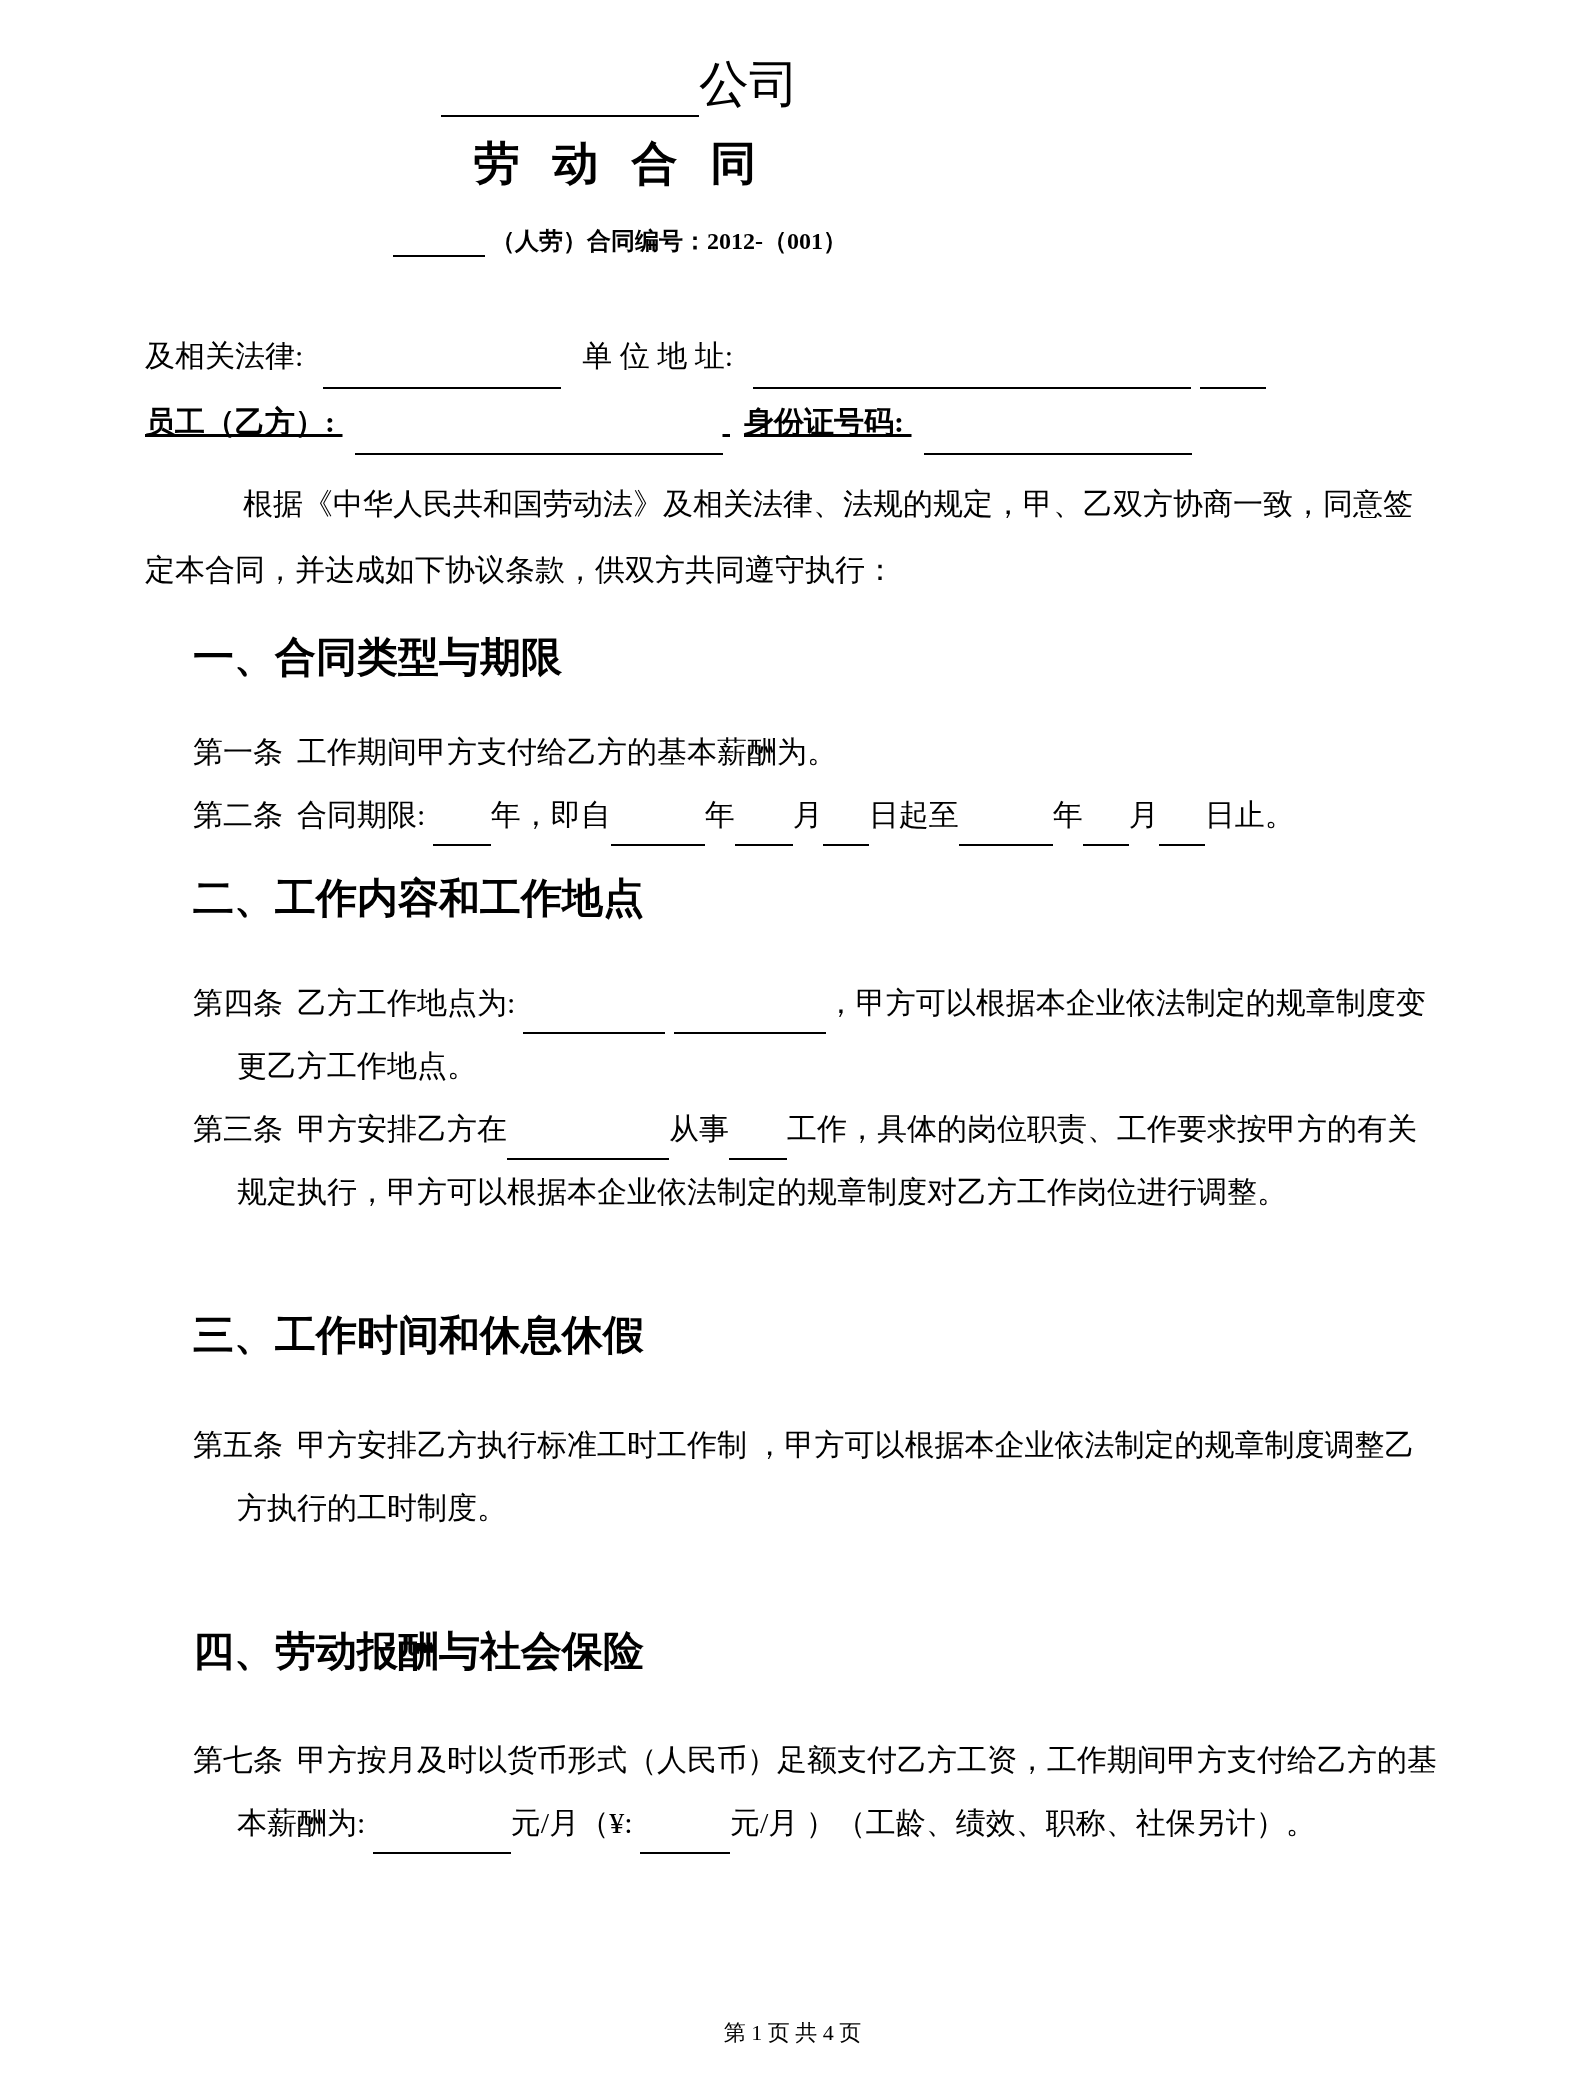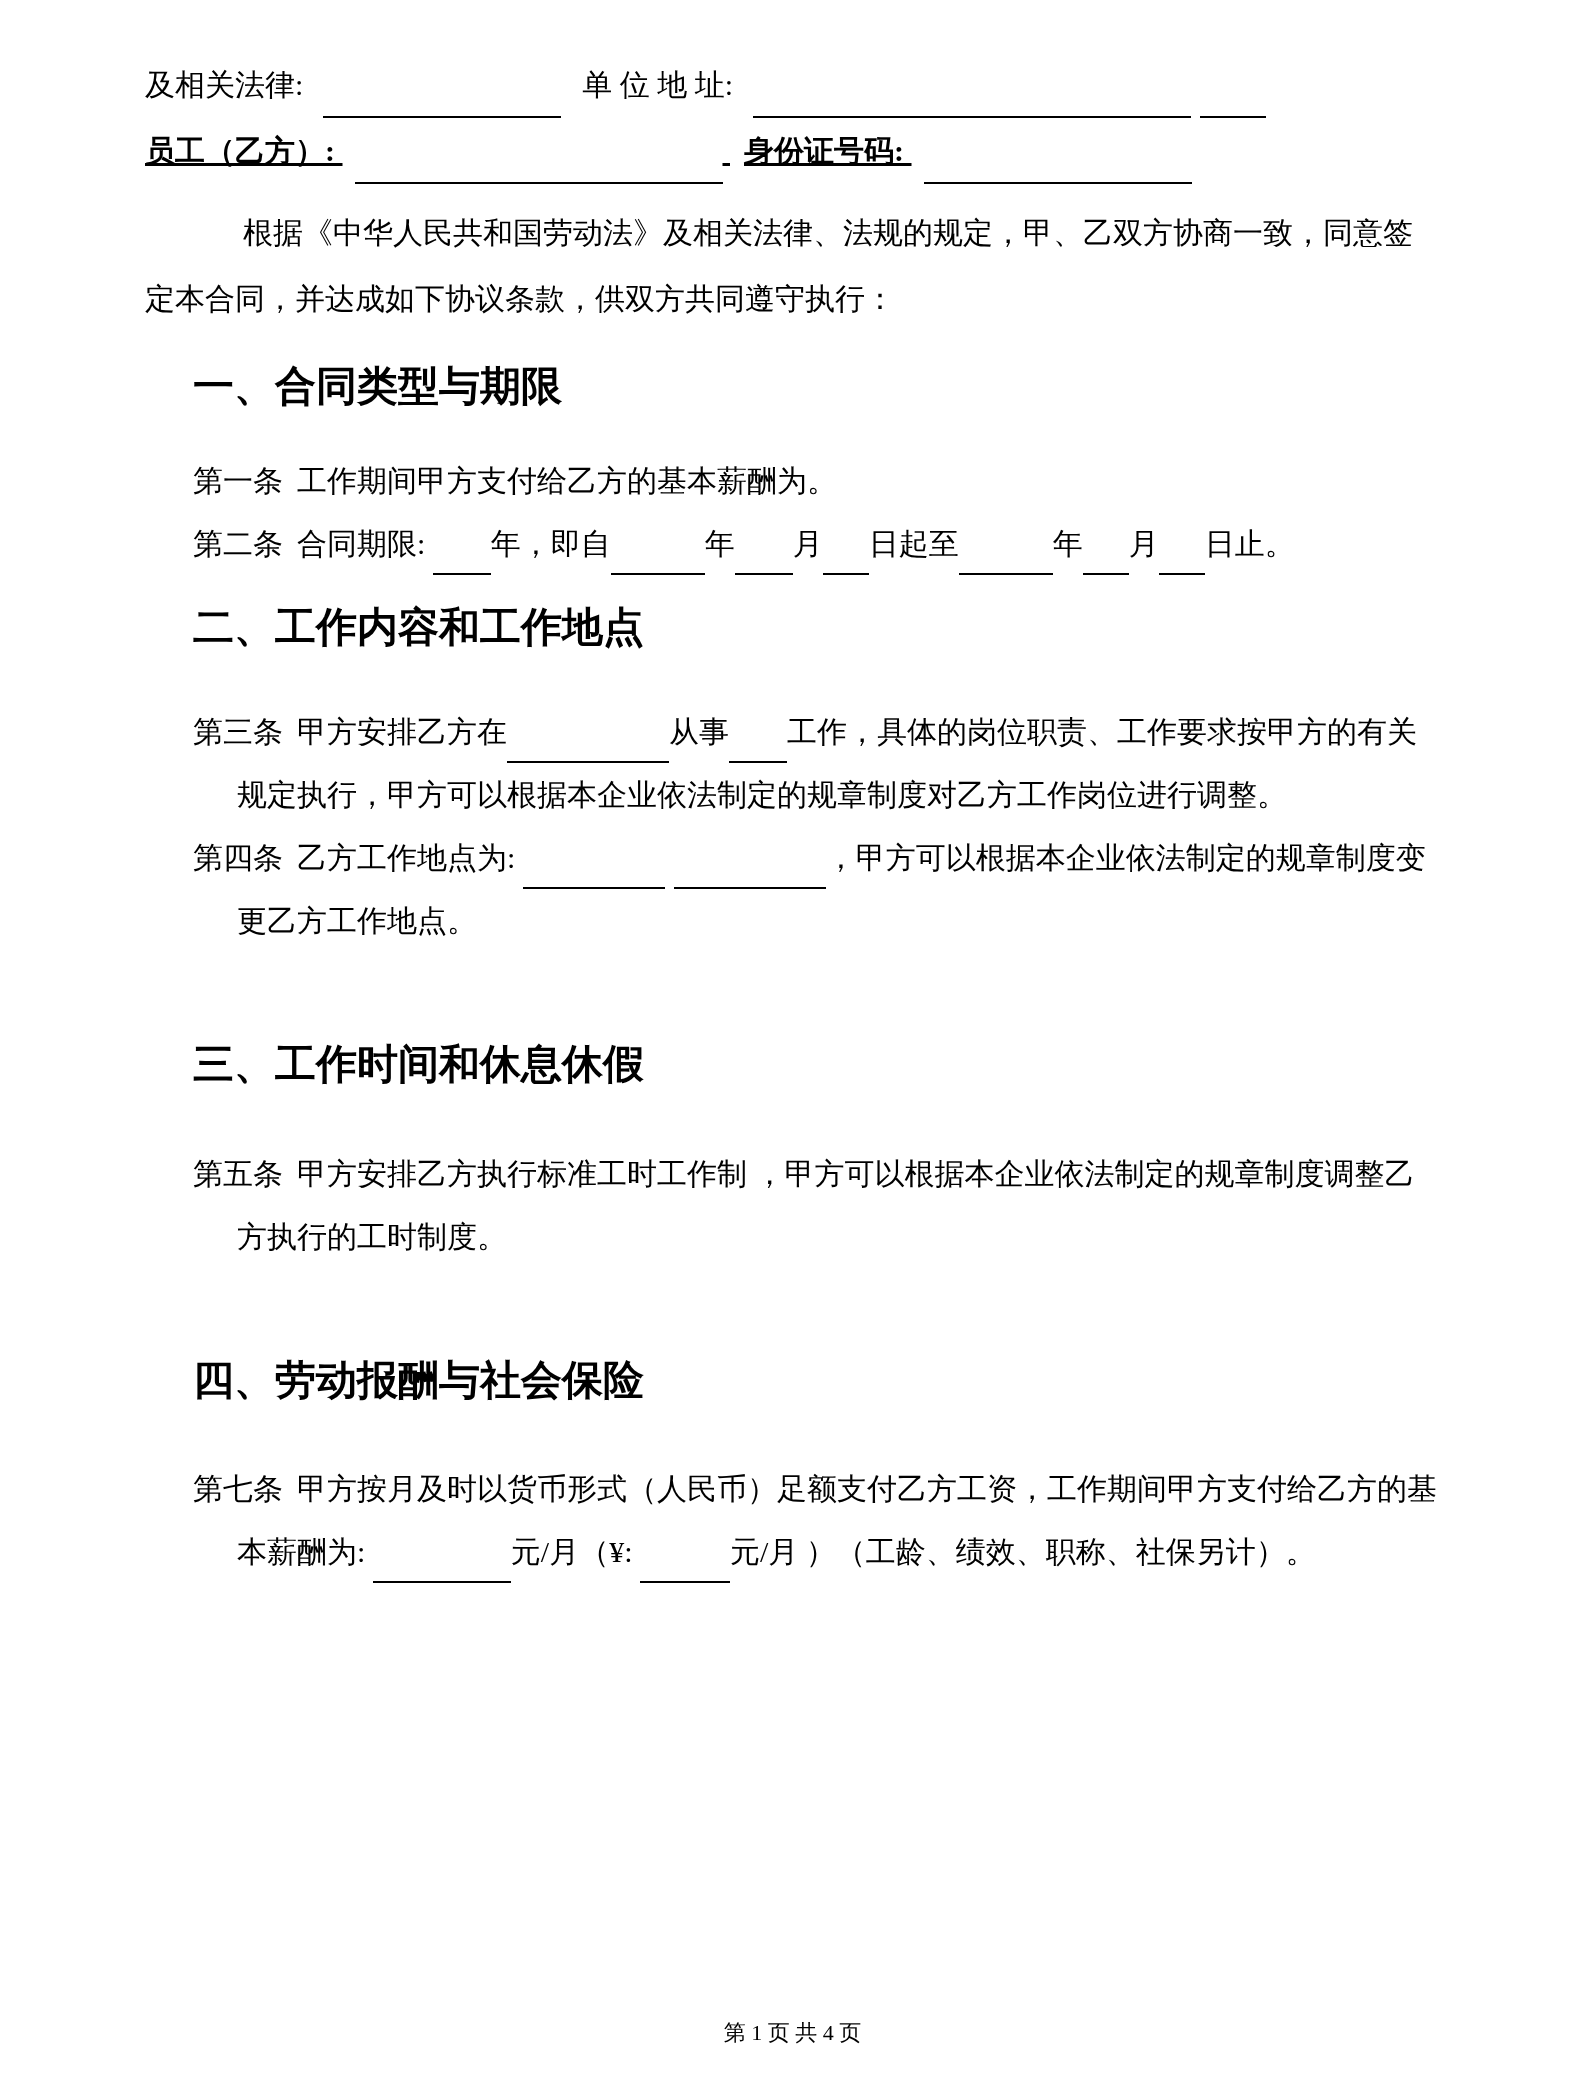"公司" div.doc-header { html: none -> <div> <div> <span></span><span>公司</span> </div> <div>劳 动 合 同</div> <div> <span></span> <span>（人劳）合同编号：2012-（001）</span> </div> </div> }
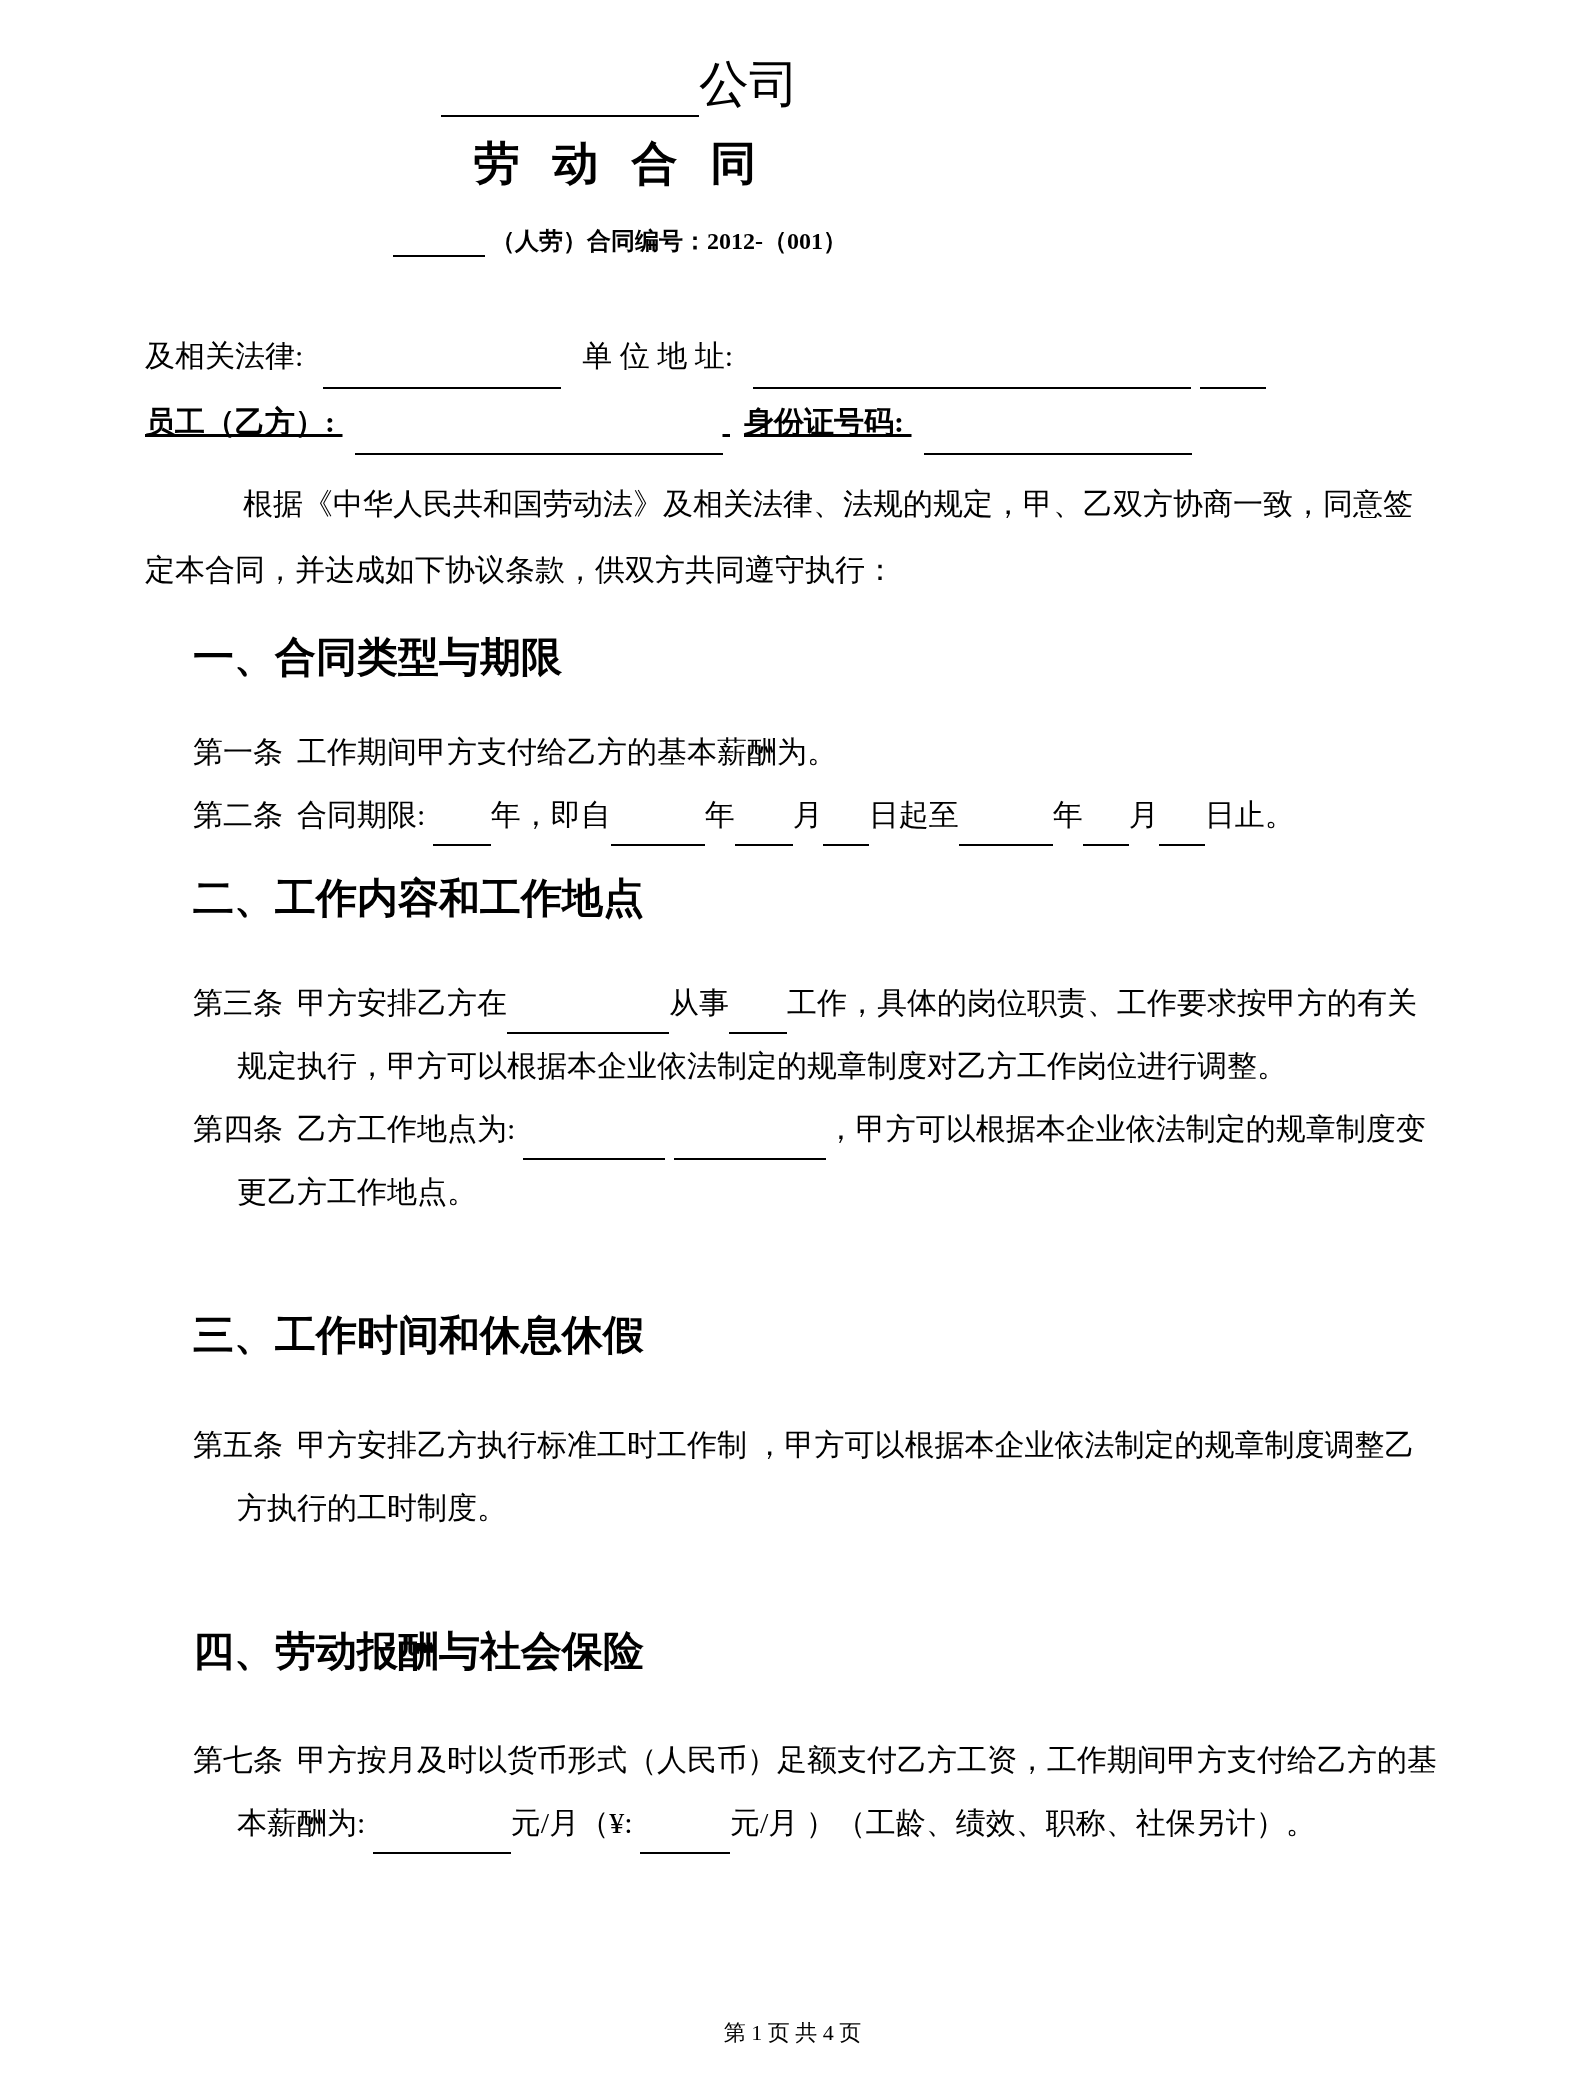"第三条 甲方安排乙方在 从事" p.clause { order: before "第四条 乙方工作地点为:" -> after "第四条 乙方工作地点为:" }
